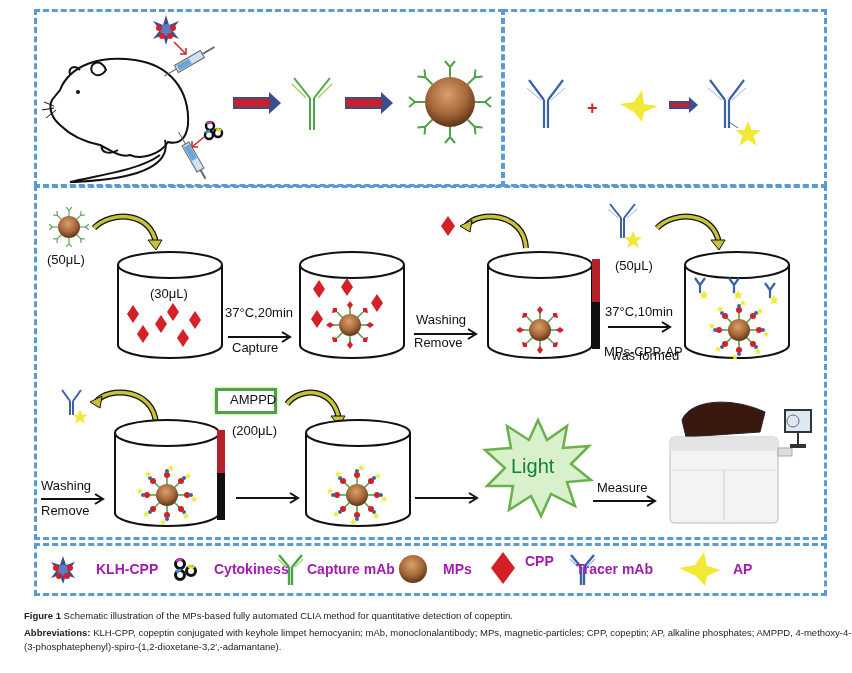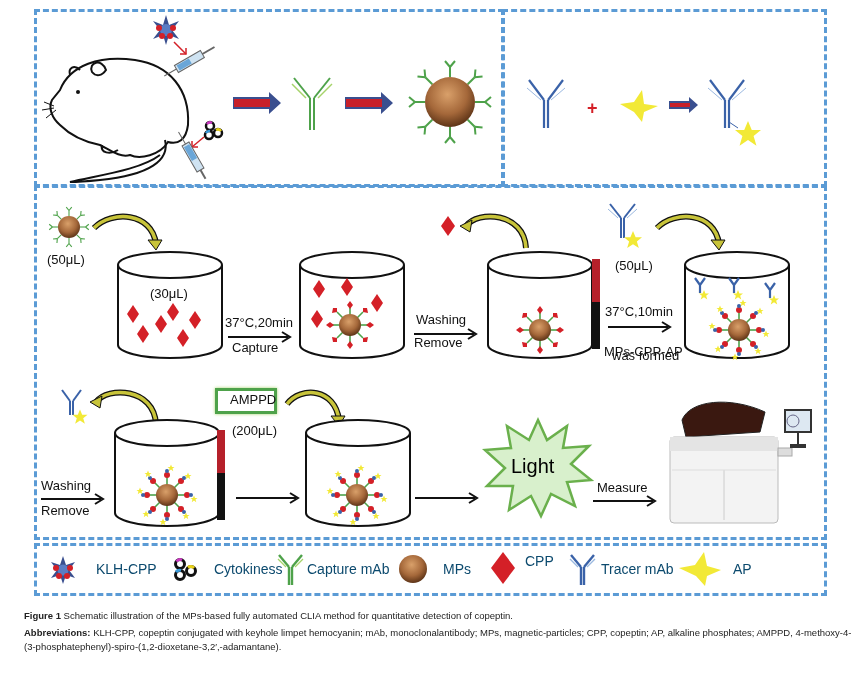"37°C,20min" div.lbl { top: 315px -> 305px }
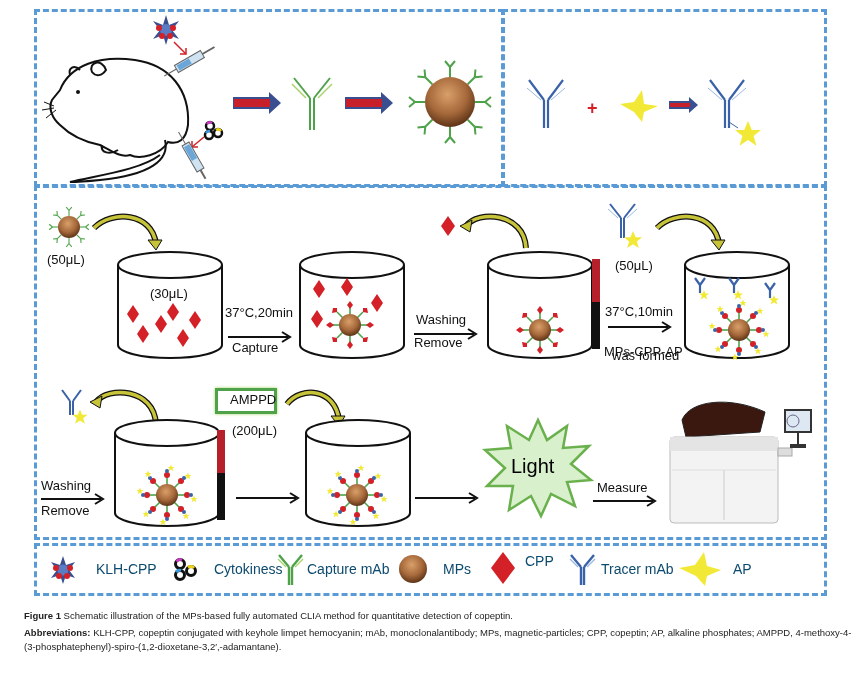"Light" div.lbl { color: #000000 -> #15803d }
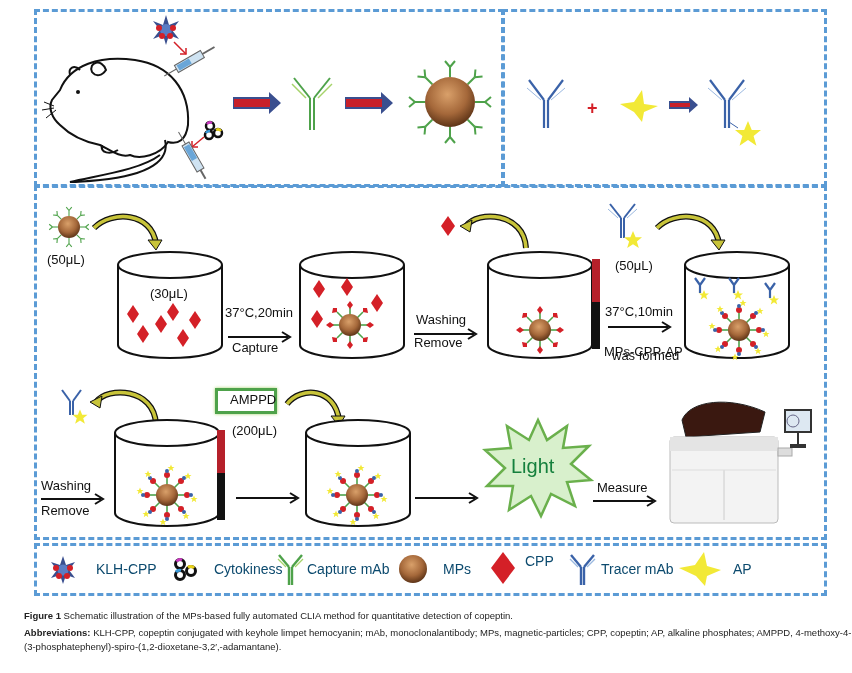"KLH-CPP" .legend-lbl { color: #0c4a6e -> #a21caf; font-weight: none -> bold }
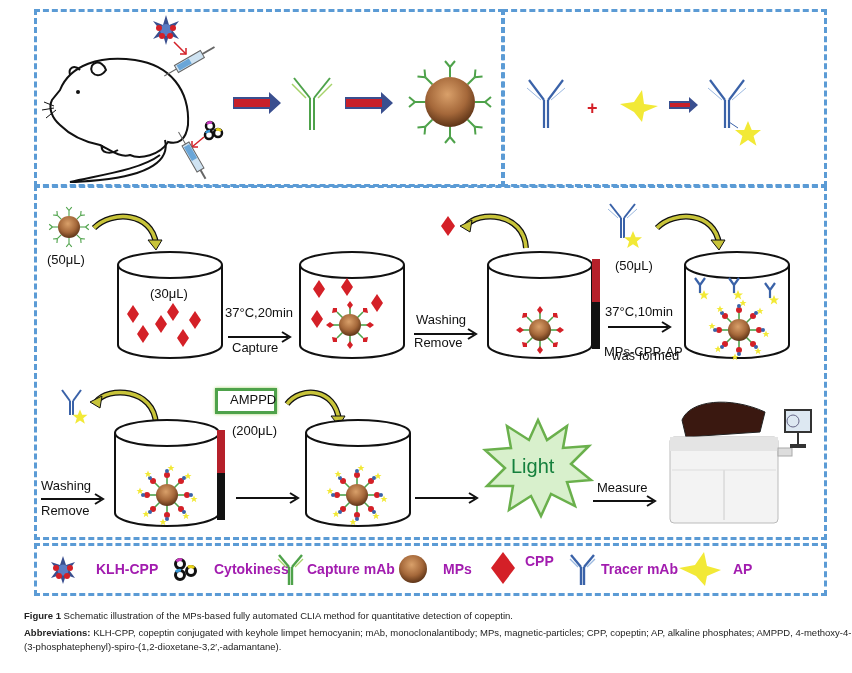"Tracer mAb" div.legend-lbl { left: 601px -> 576px }
